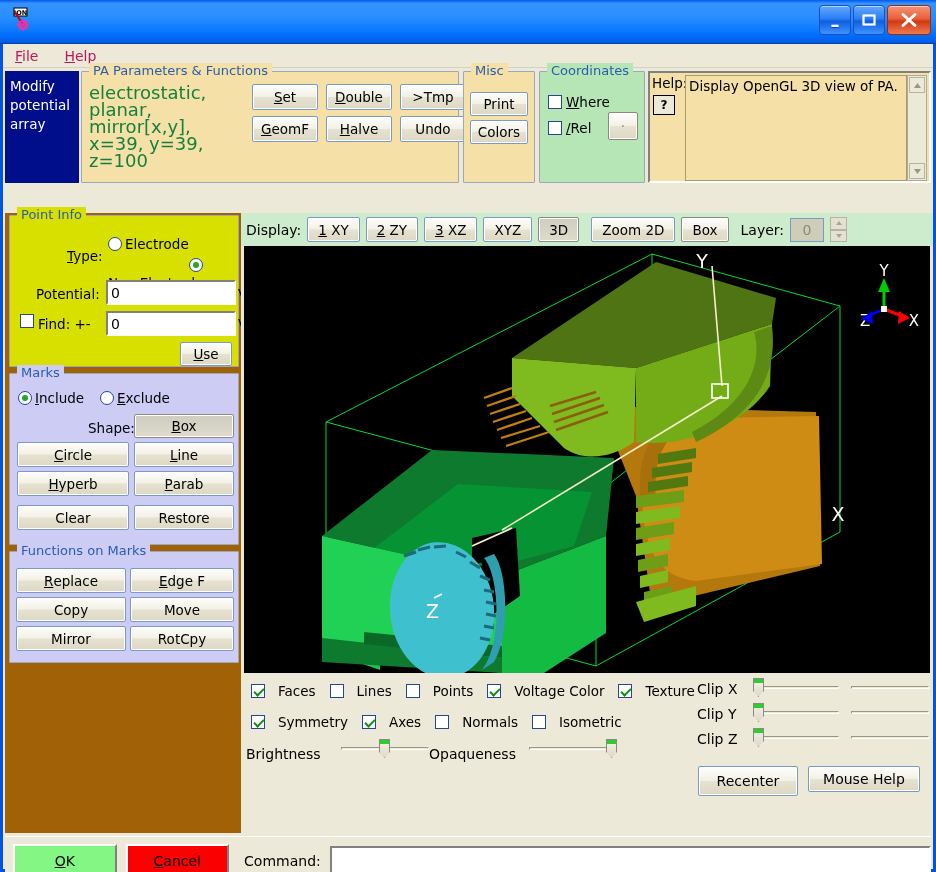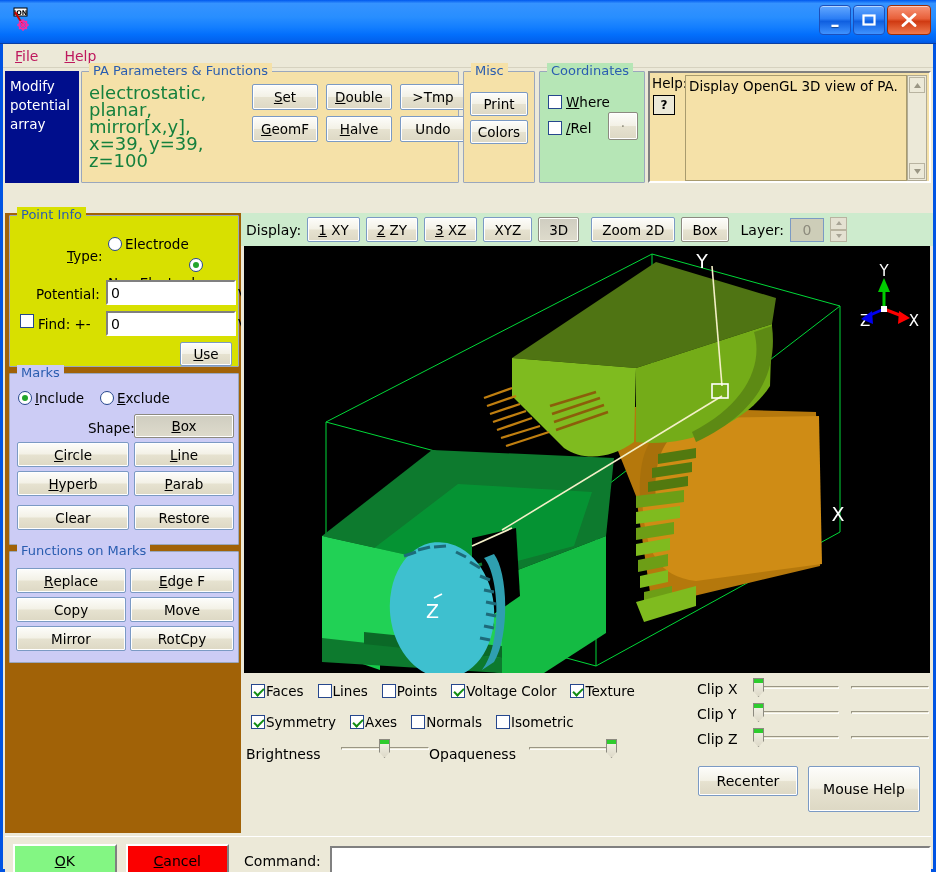"Faces" .ckitem { gap: 1px -> 13px }
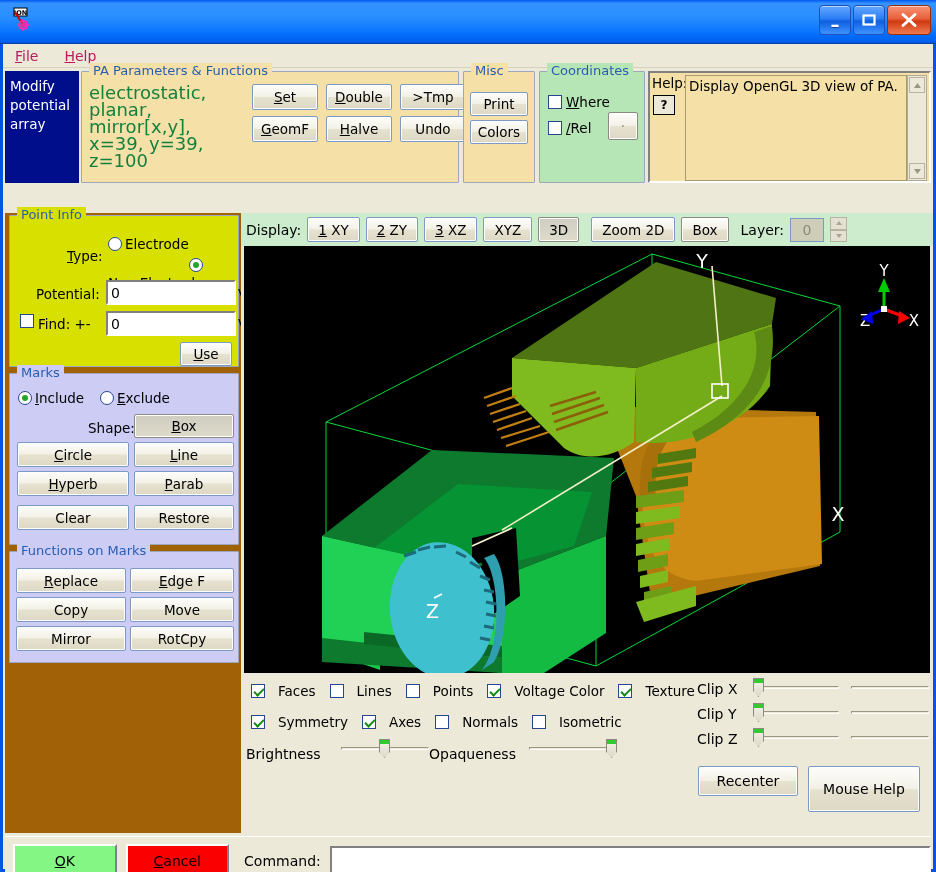"Mouse Help" div.btn { height: 46px -> 26px }
